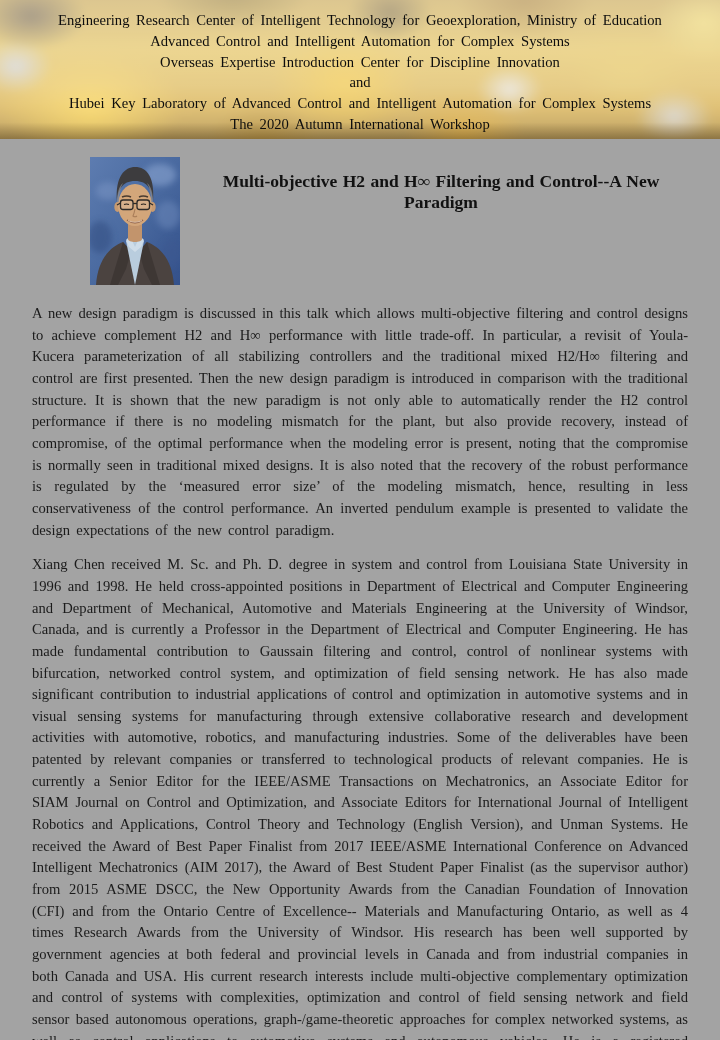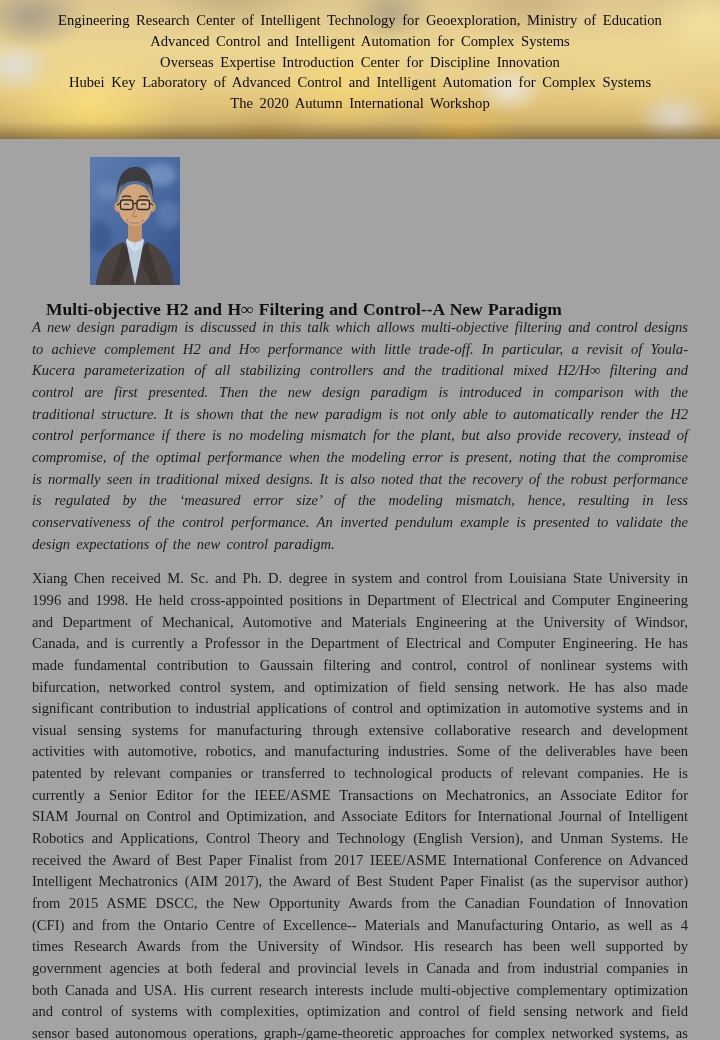"and" div { html: none -> <div>and</div> }
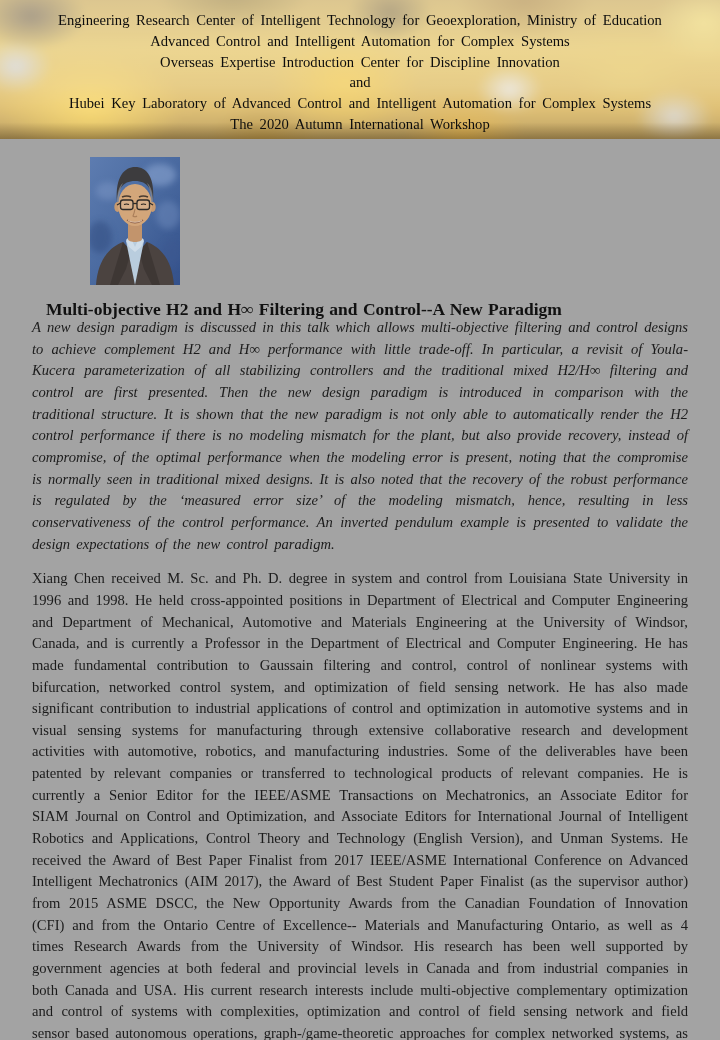"Multi-objective H2 and H∞ Filtering" .speaker-block { flex-direction: column -> none }
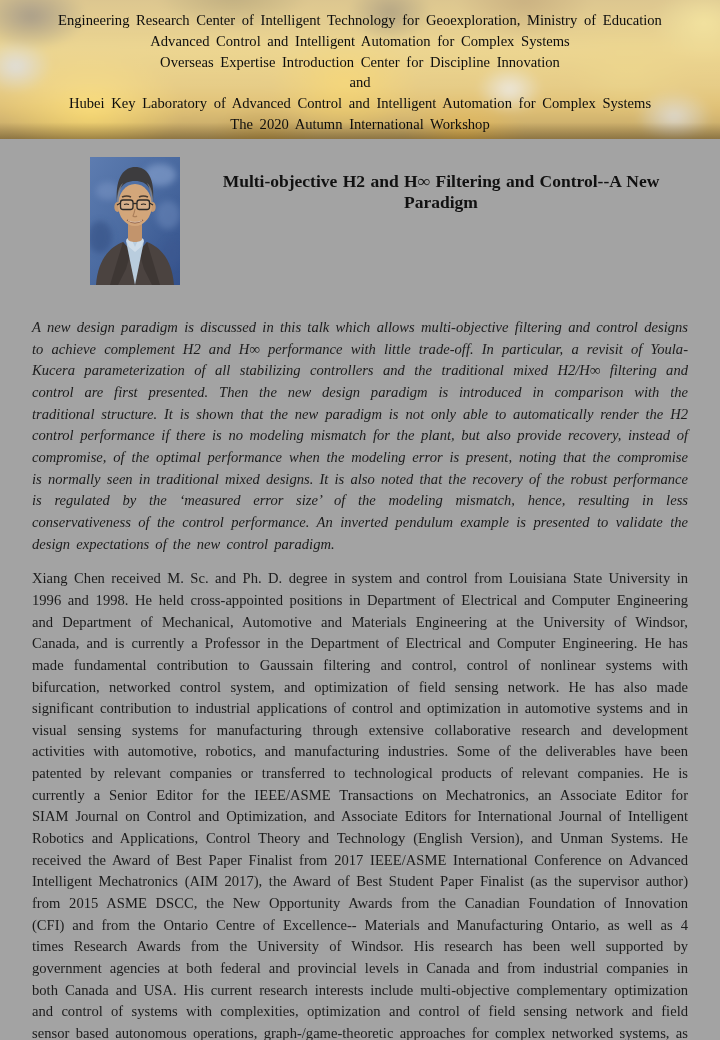"A new design paradigm is" .abstract { font-style: italic -> none; margin-top: 24px -> 10px }
